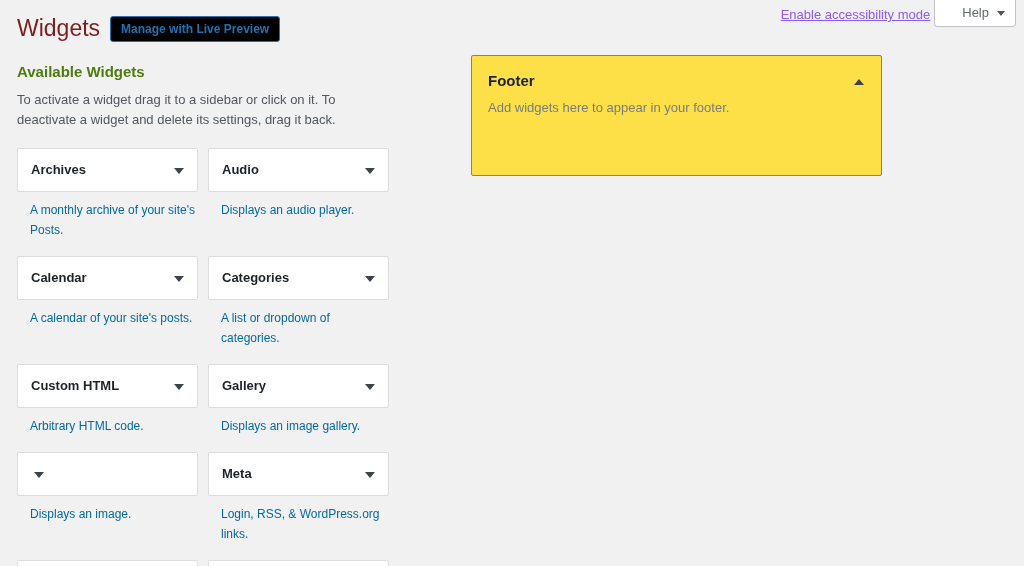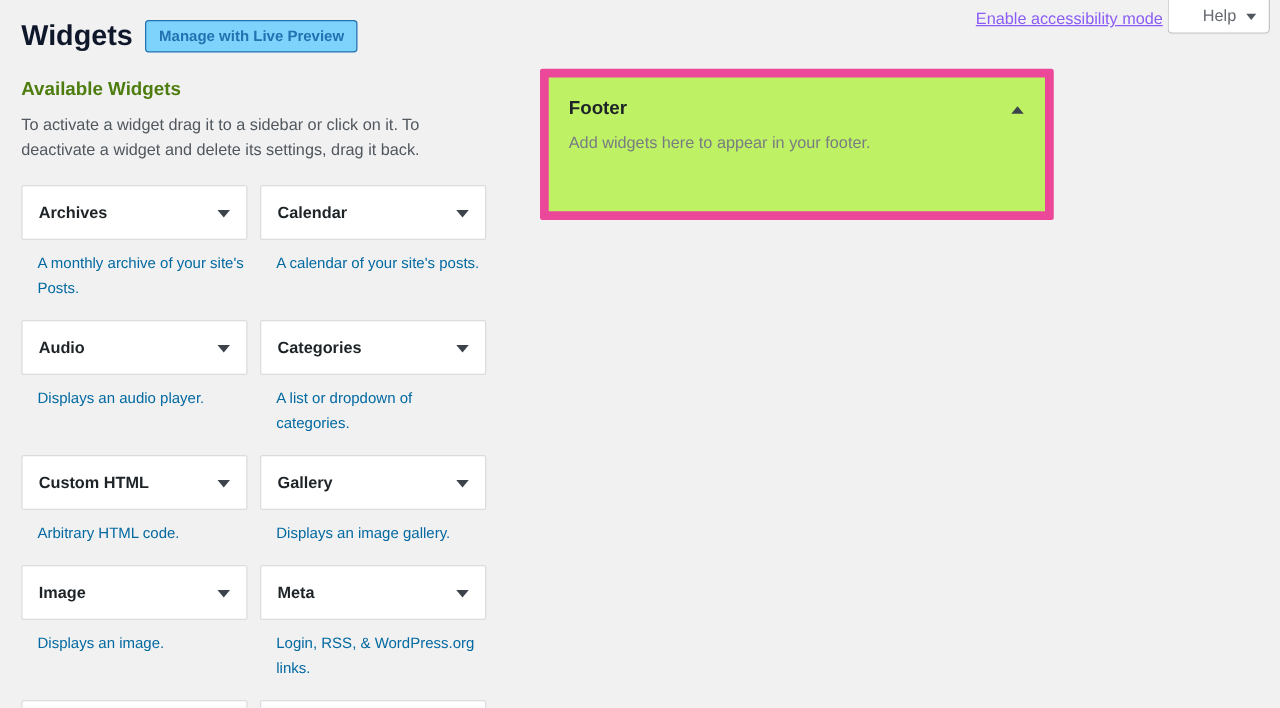"Widgets" .page-title { color: #0f172a -> #7f1d1d; font-weight: 700 -> 400 }
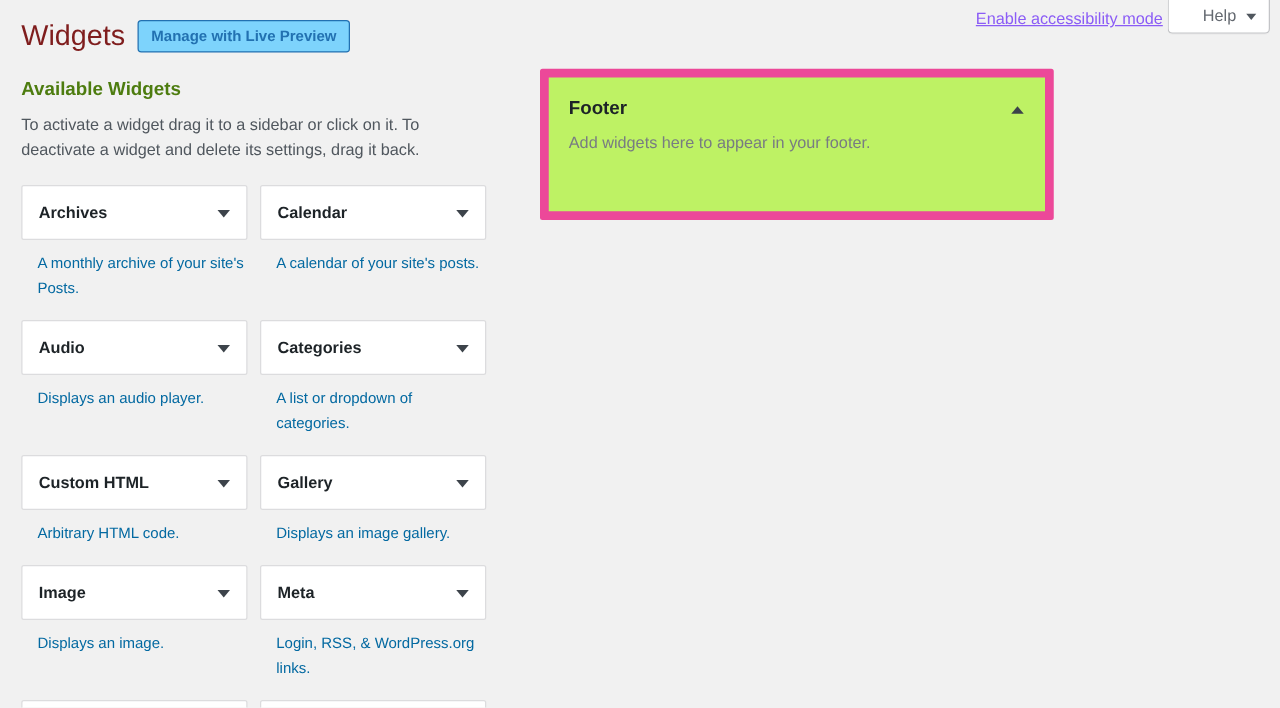"Manage with Live Preview" .page-title-action { background: #7dd3fc -> #000000 }
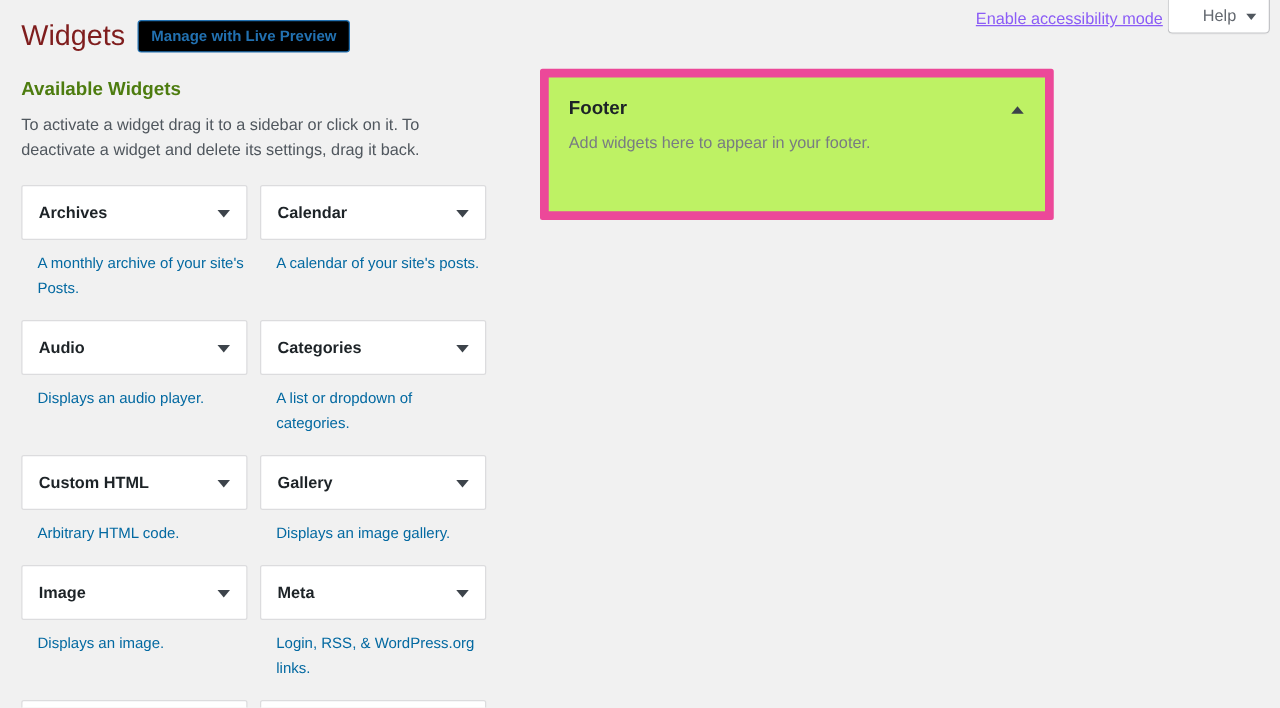"Footer" .sidebar-panel { background: #bef264 -> #fde047; border: 7px solid #ec4899 -> 1px solid #ec4899; margin-left: none -> 39px }
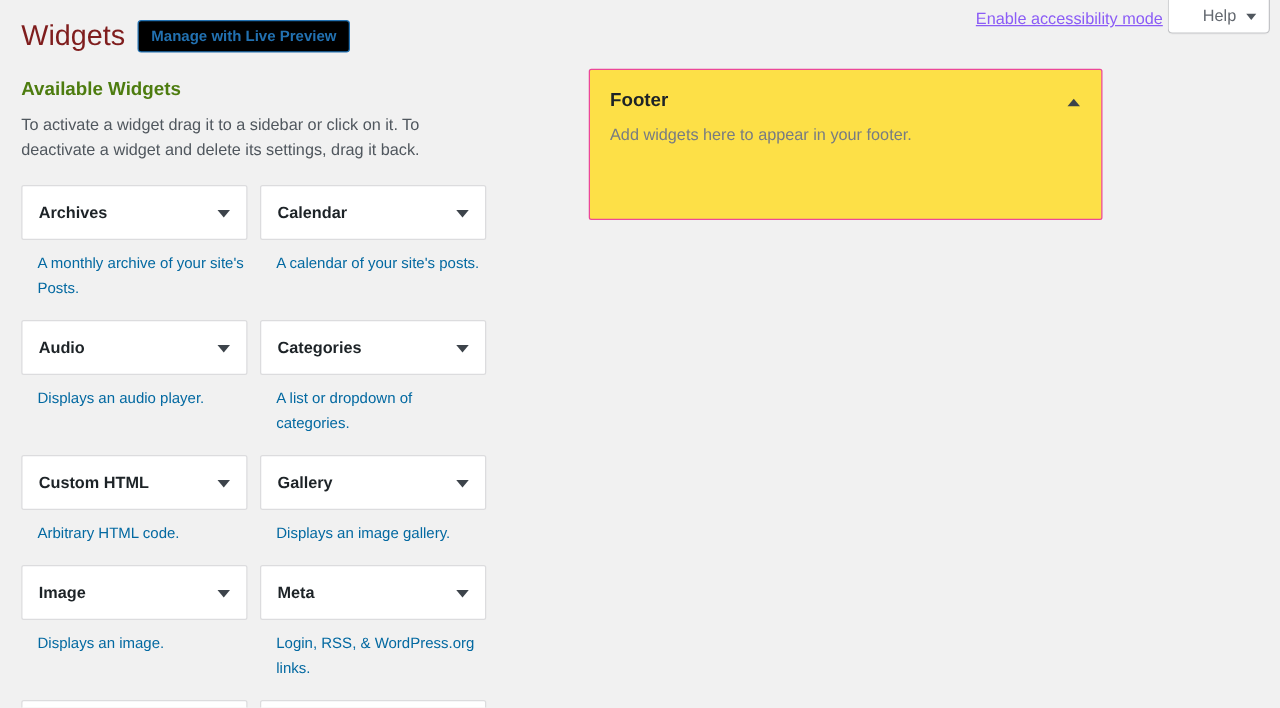"Calendar" div.widget-cell { order: before "Audio" -> after "Audio" }
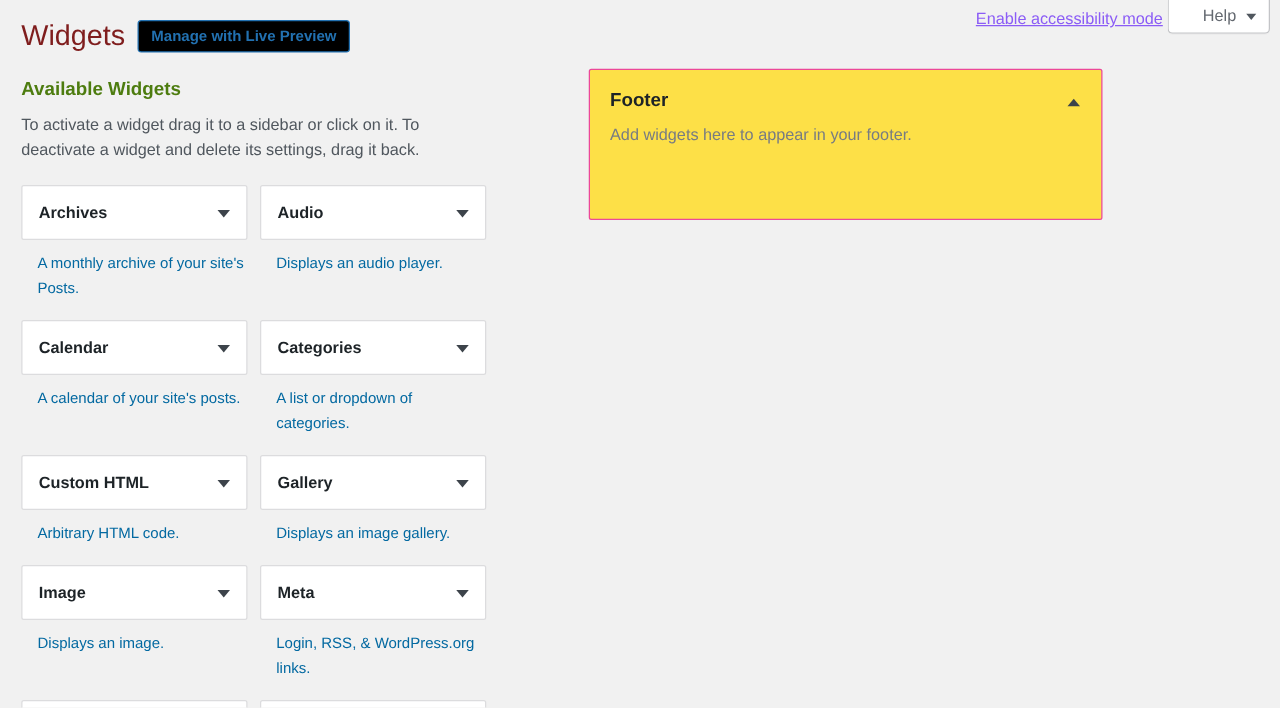"Image" span.widget-name { html: <span>Image</span> -> none }
